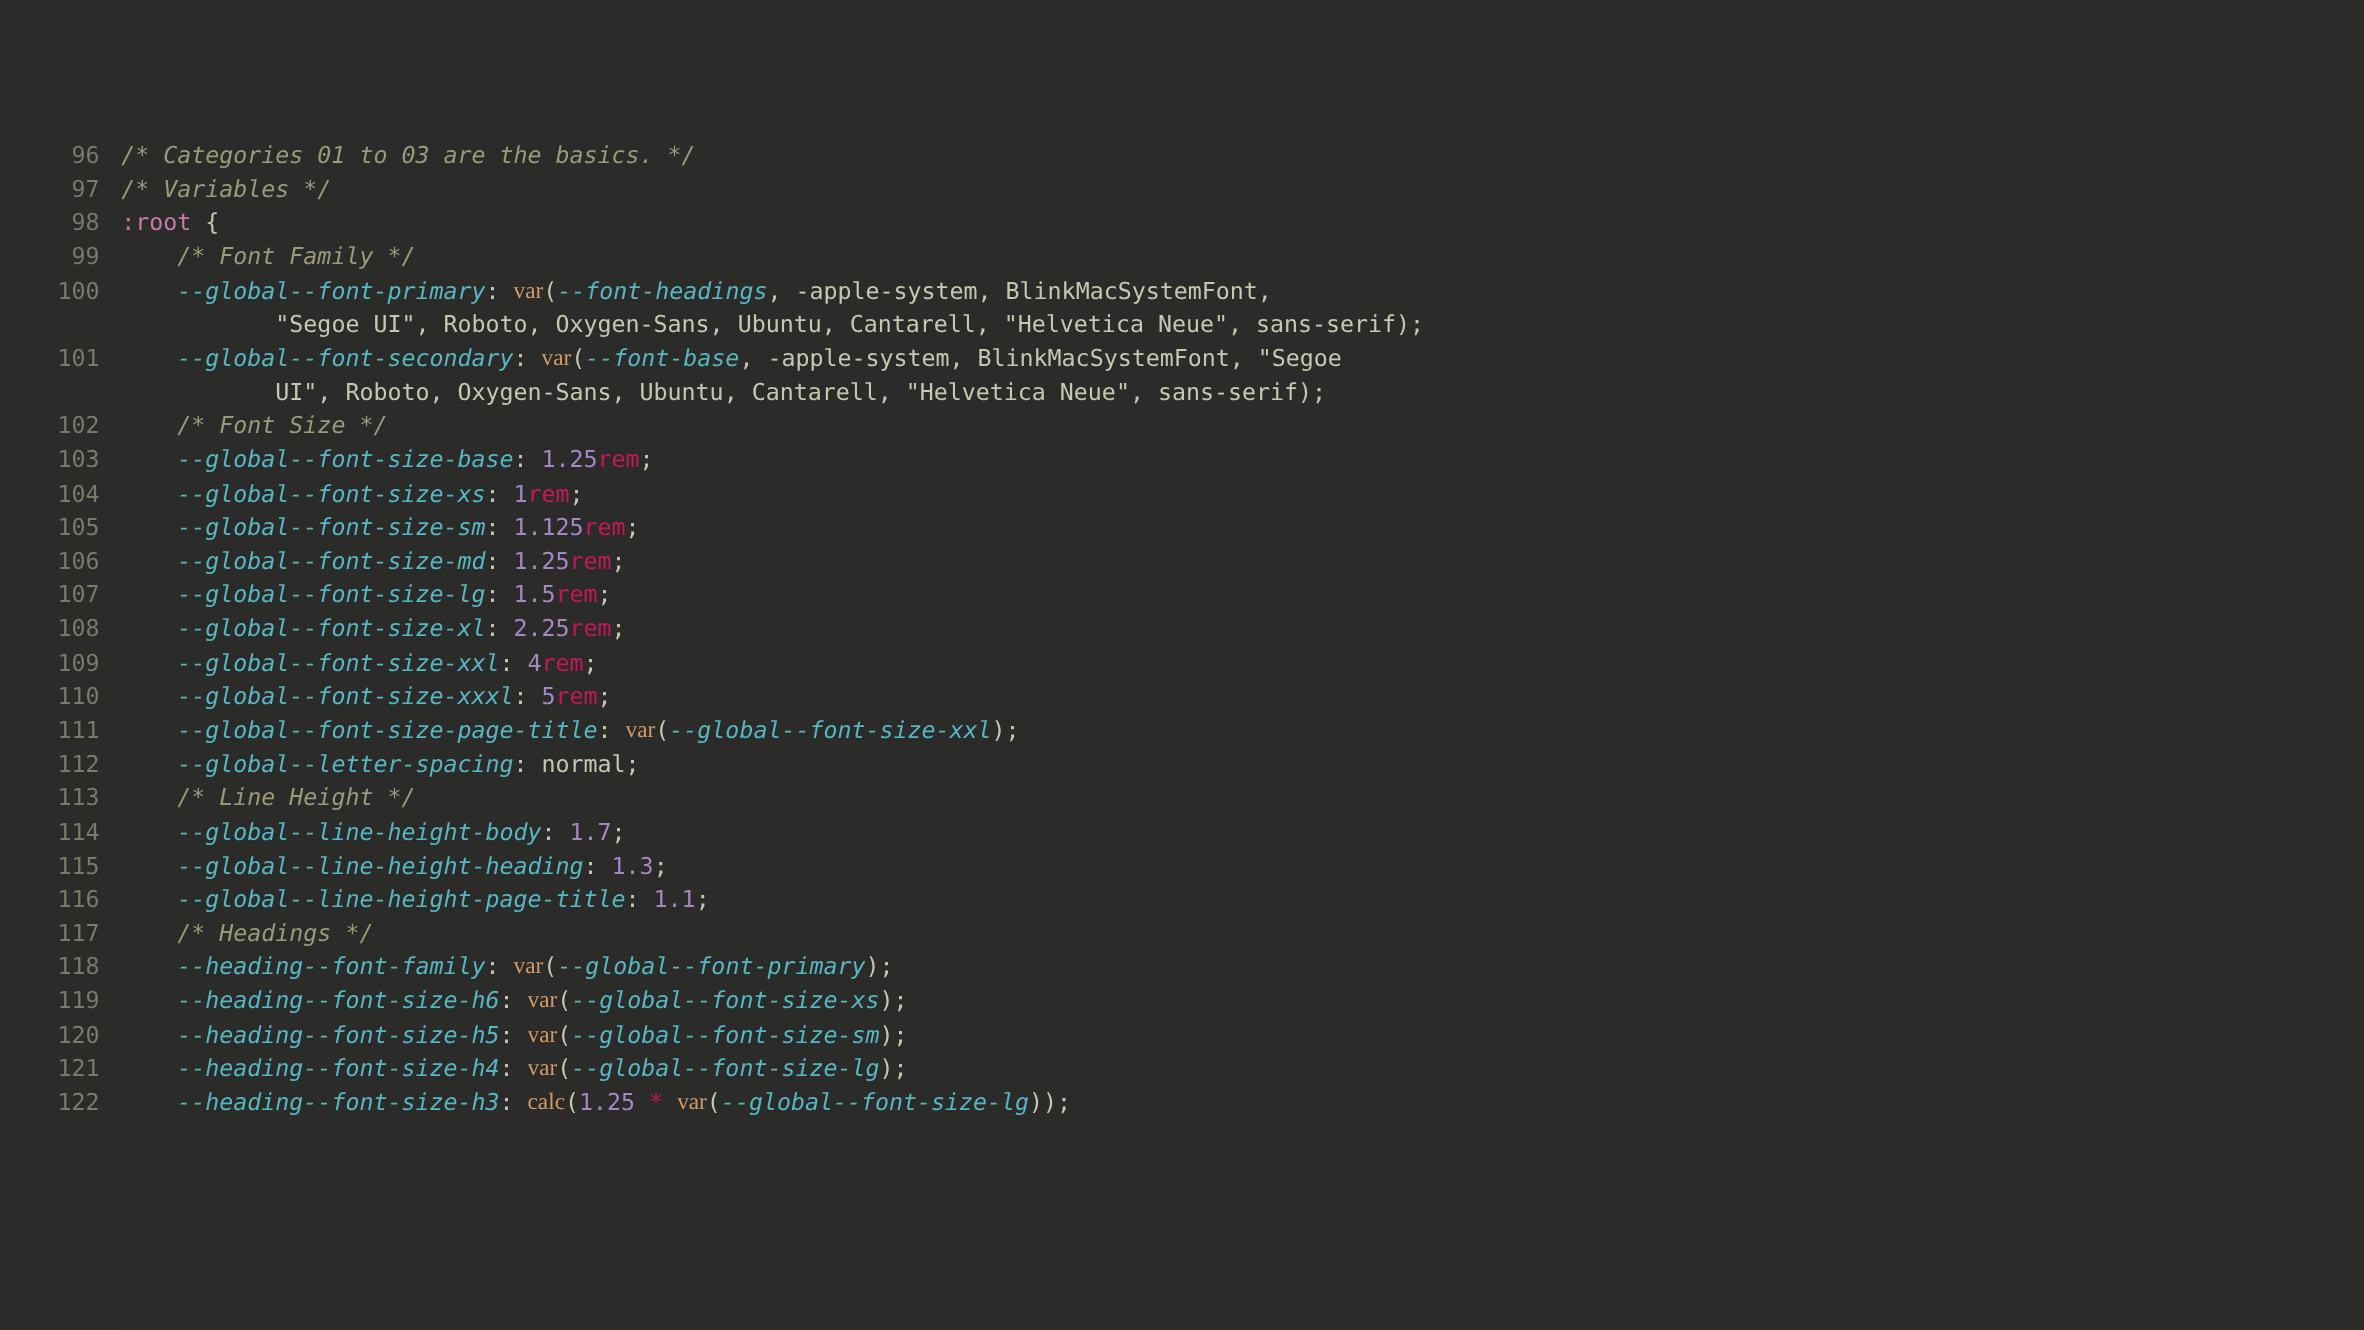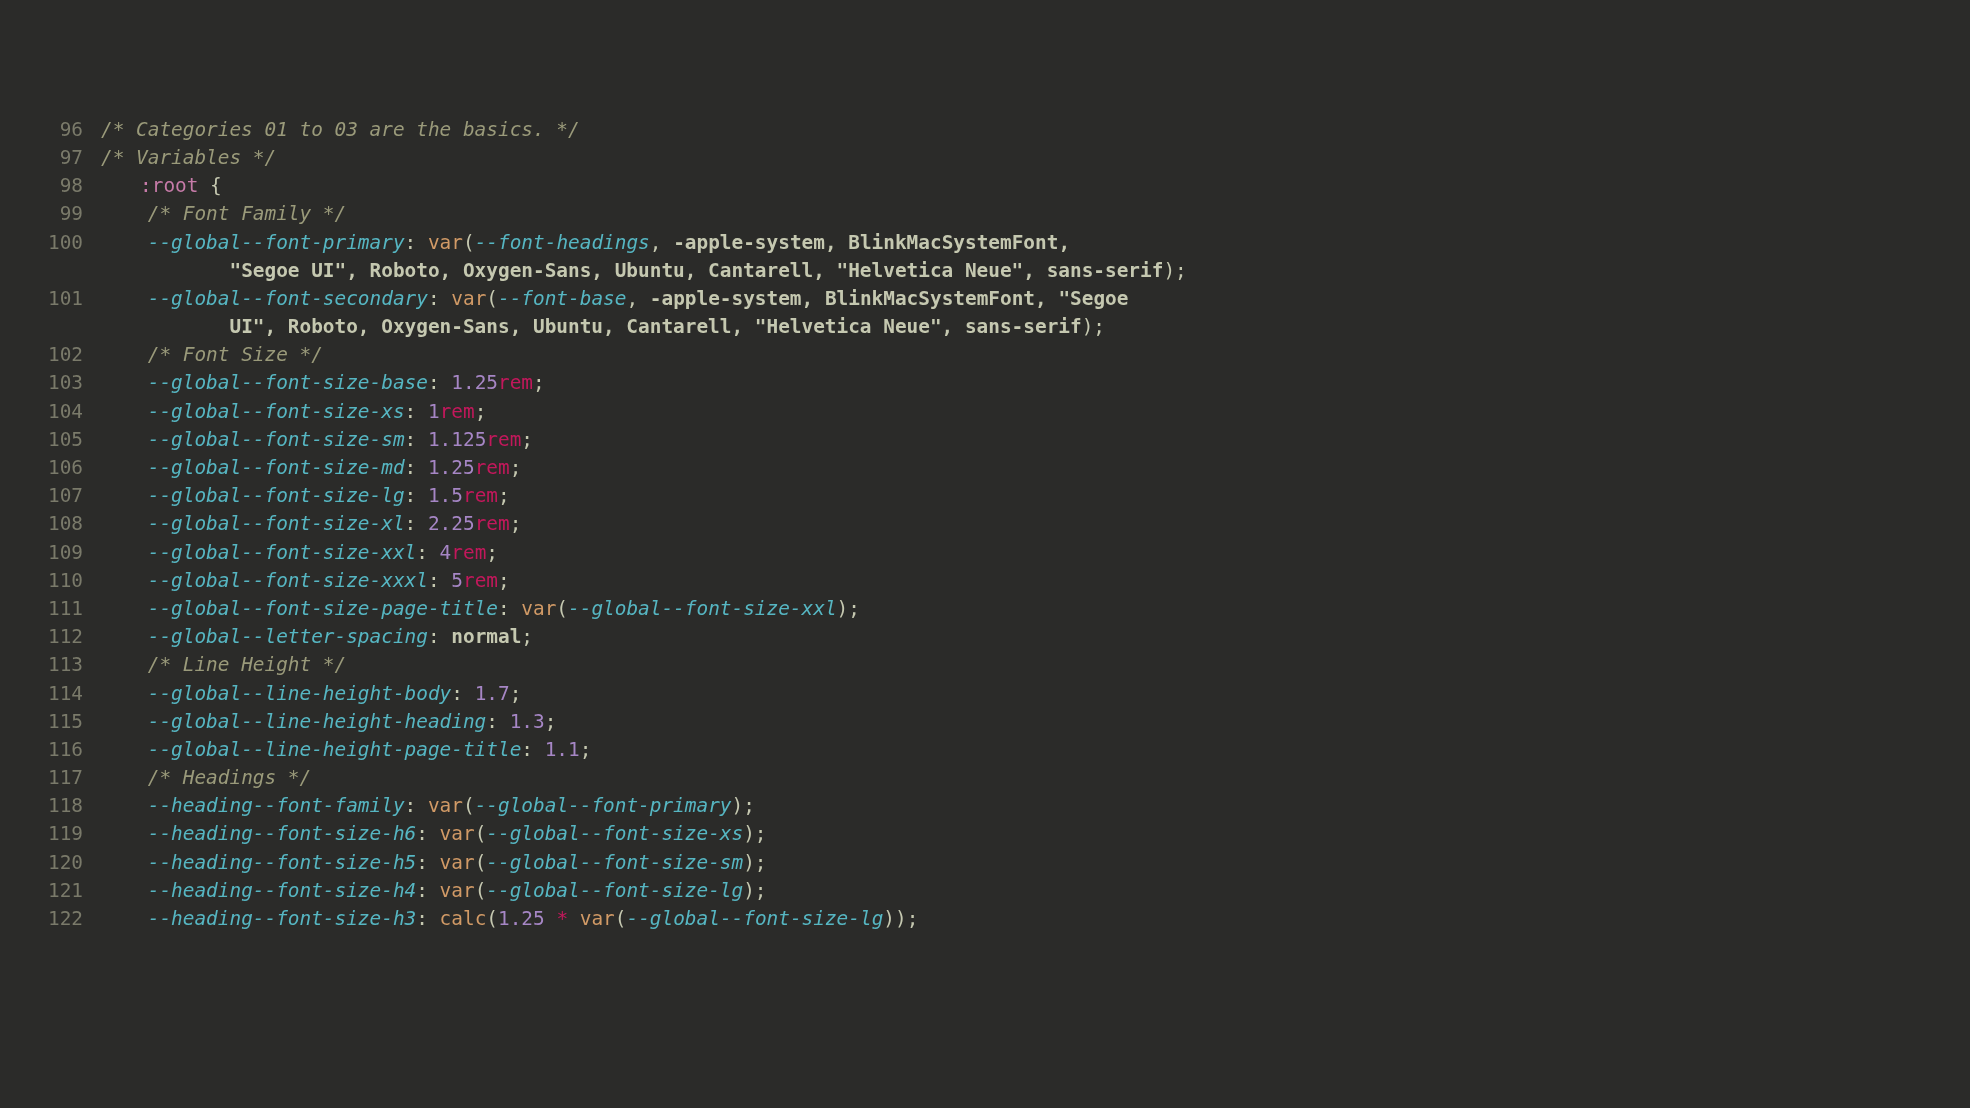":root" .sel { margin-left: 39px -> none }
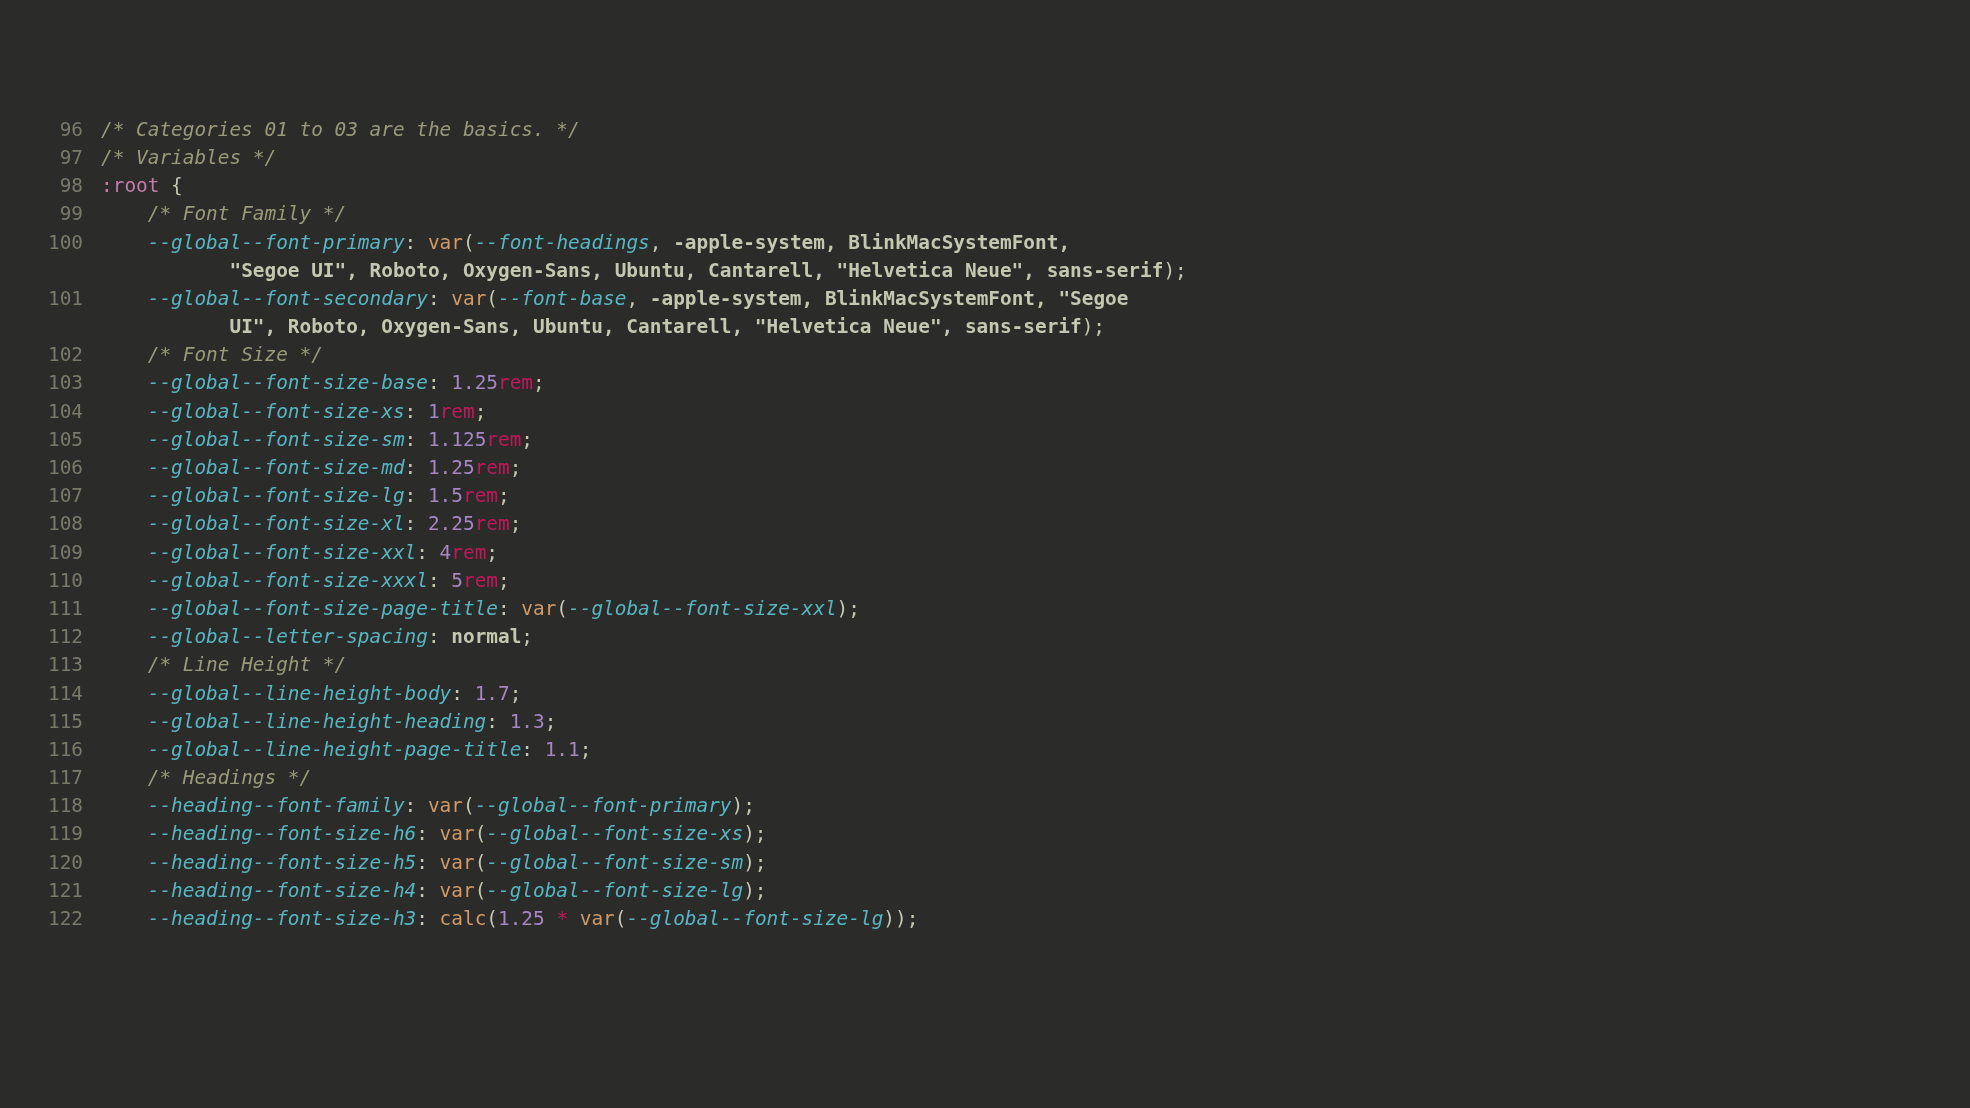"var" .fn { font-family: none -> Liberation Serif, serif }
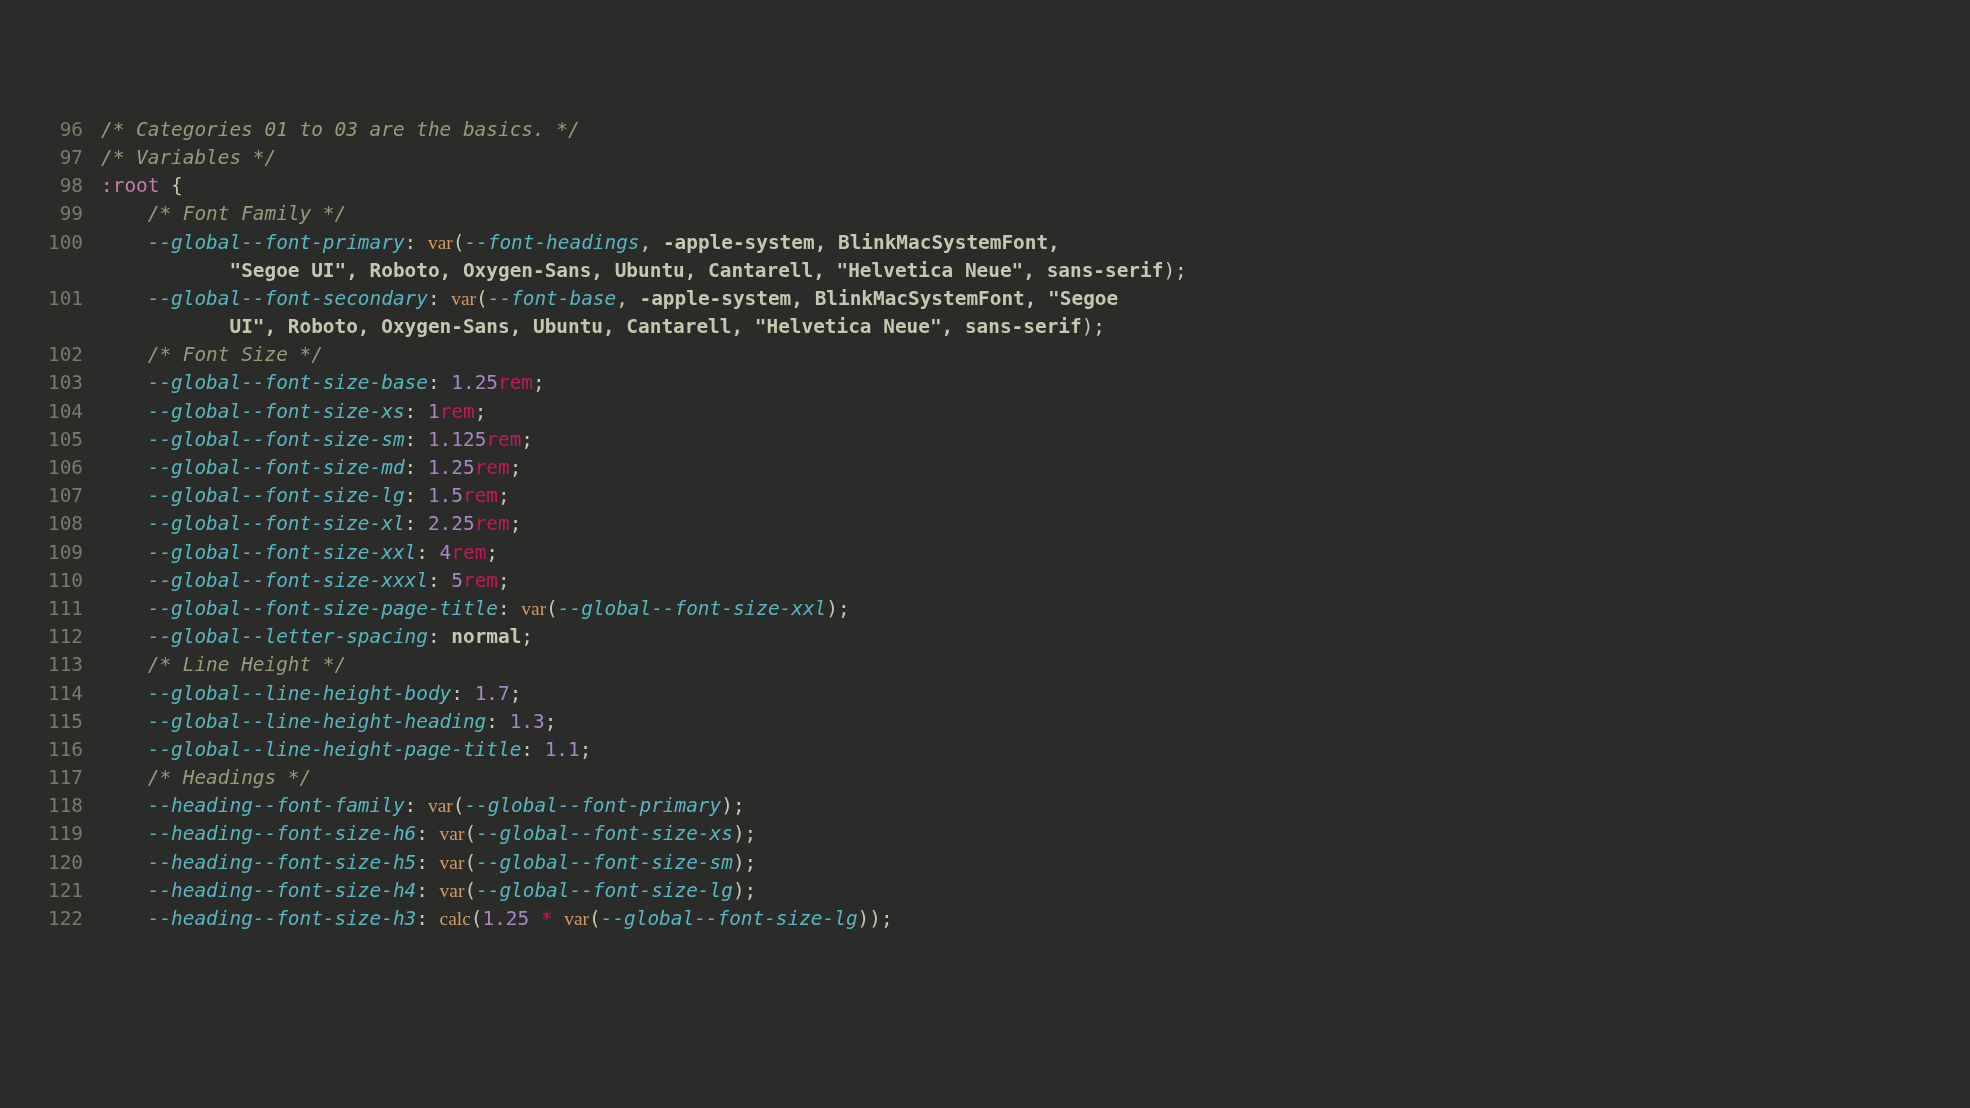"-apple-system, BlinkMacSystemFont," .txt { font-weight: bold -> none }
